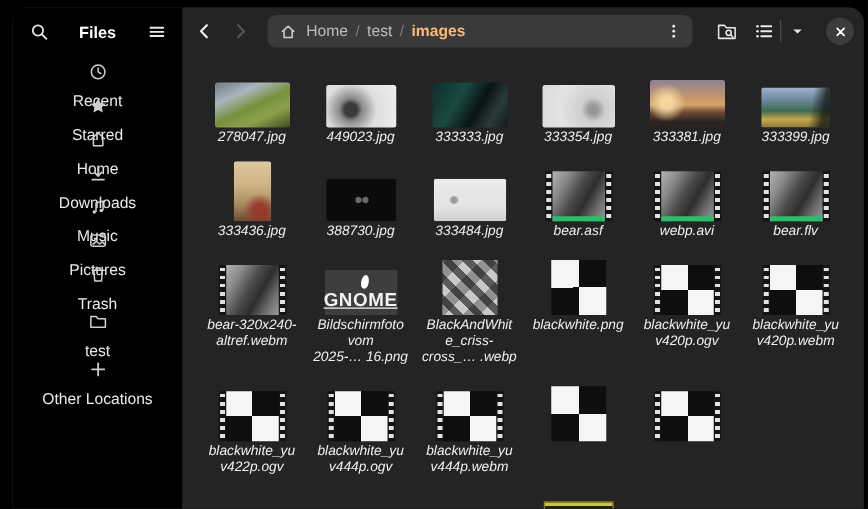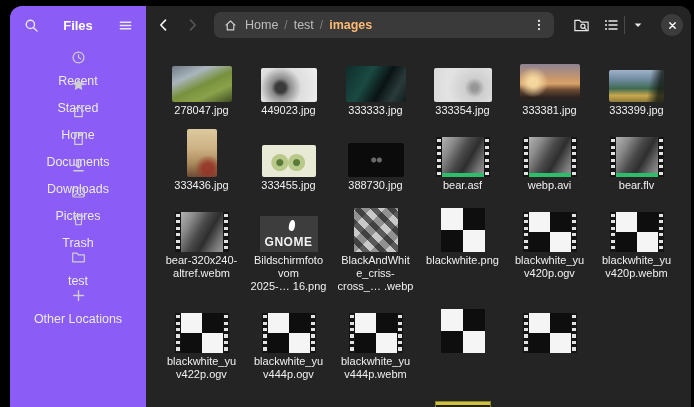"Files" .sidebar { background: #8b5cf6 -> #000000 }
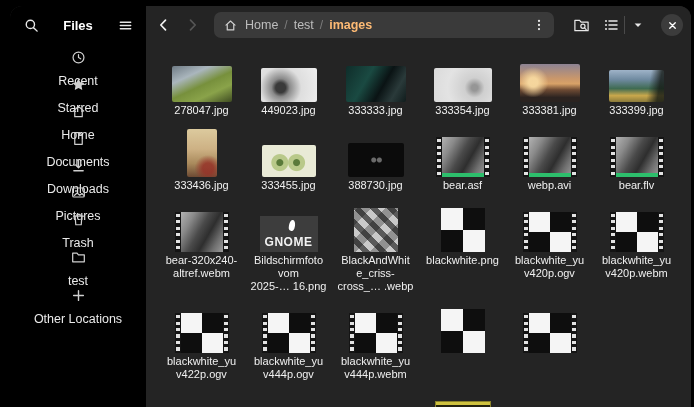"278047.jpg" .fname { font-style: none -> italic }
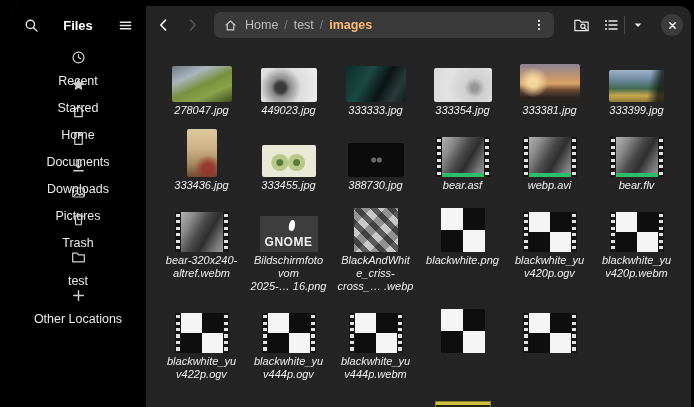"Documents" div.sitem { html: <div> <span> <svg> <path></path> <path></path> </svg> </span> <span>Documents</span> </div> -> none }
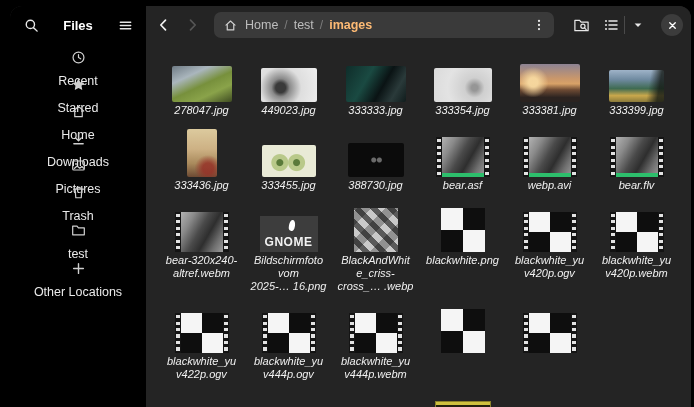"Music" div.sitem { html: none -> <div> <span> <svg> <path></path> <circle></circle> <circle></circle> </svg> </span> <span>Music</span> </div> }
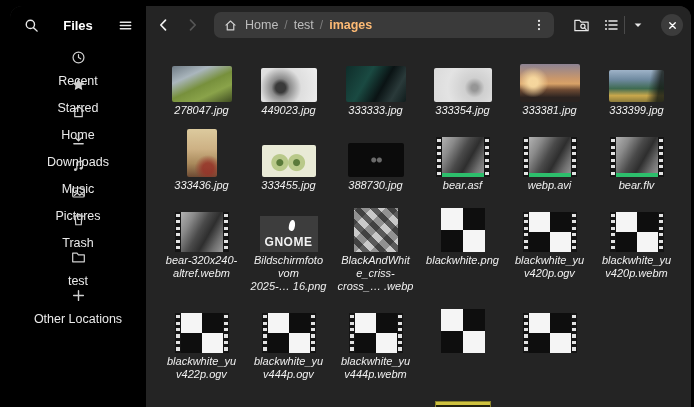"333455.jpg" div.cell { html: <div> <div> <div></div> </div> <div>333455.jpg</div> </div> -> none }
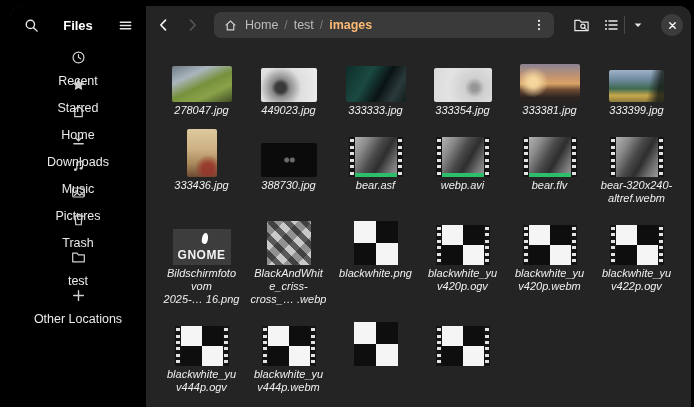"333484.jpg" div.cell { html: none -> <div> <div> <div></div> </div> <div>333484.jpg</div> </div> }
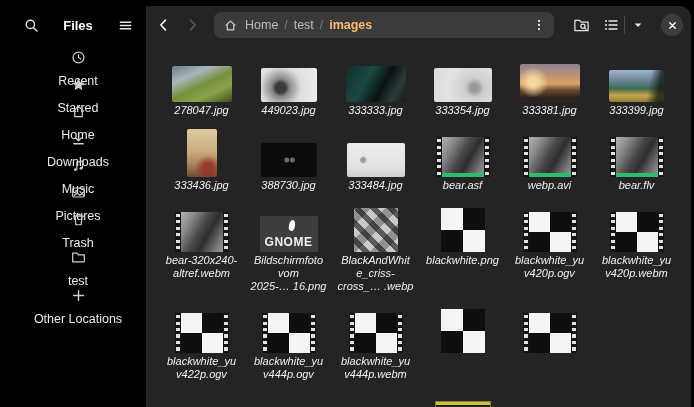"GNOME" .gnomeshot .gtxt { font-size: 12px -> 15px; text-decoration: none -> underline }
